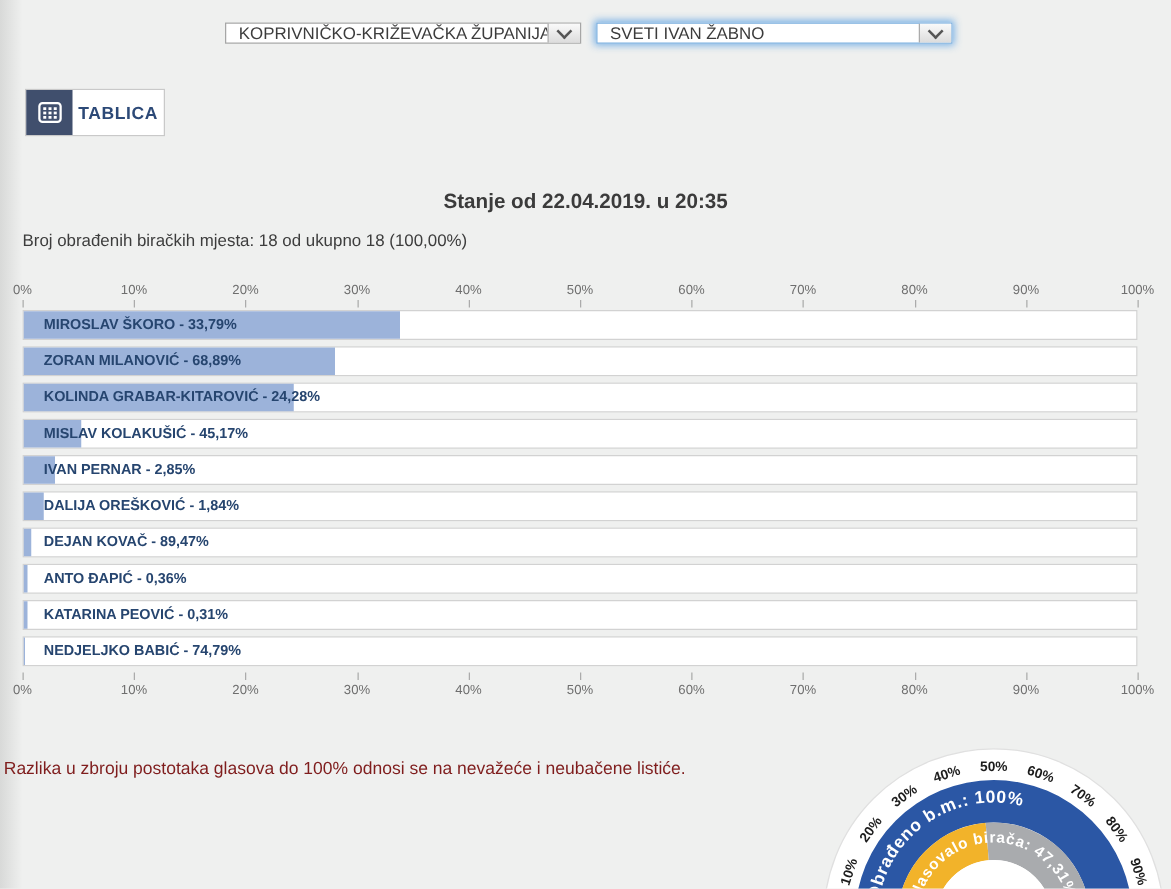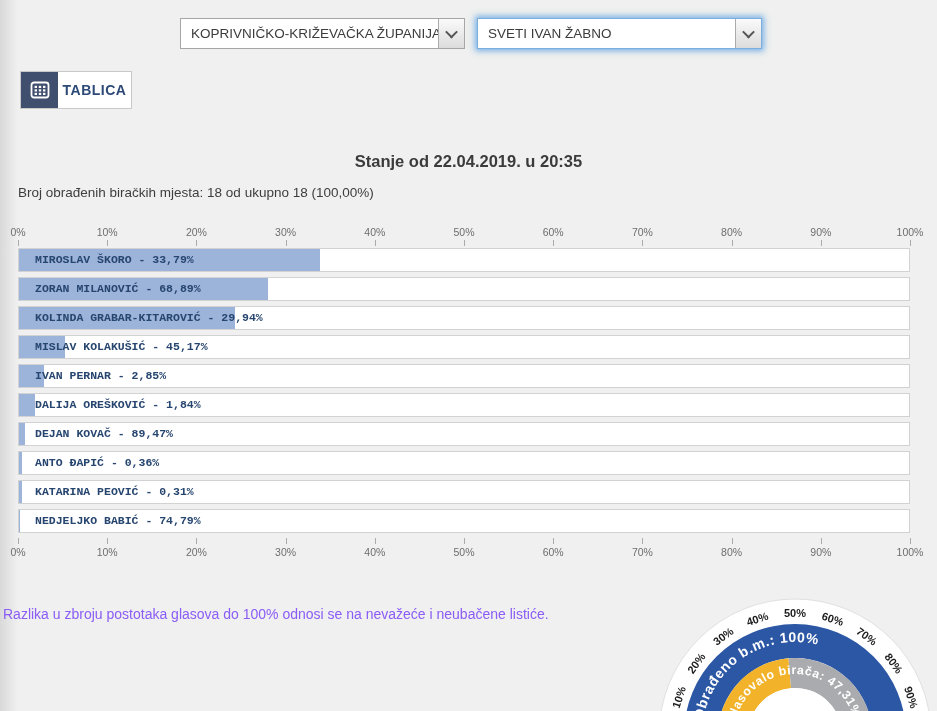"KOPRIVNIČKO-KRIŽEVAČKA ŽUPANIJA" .select { height: 31px -> 17px }
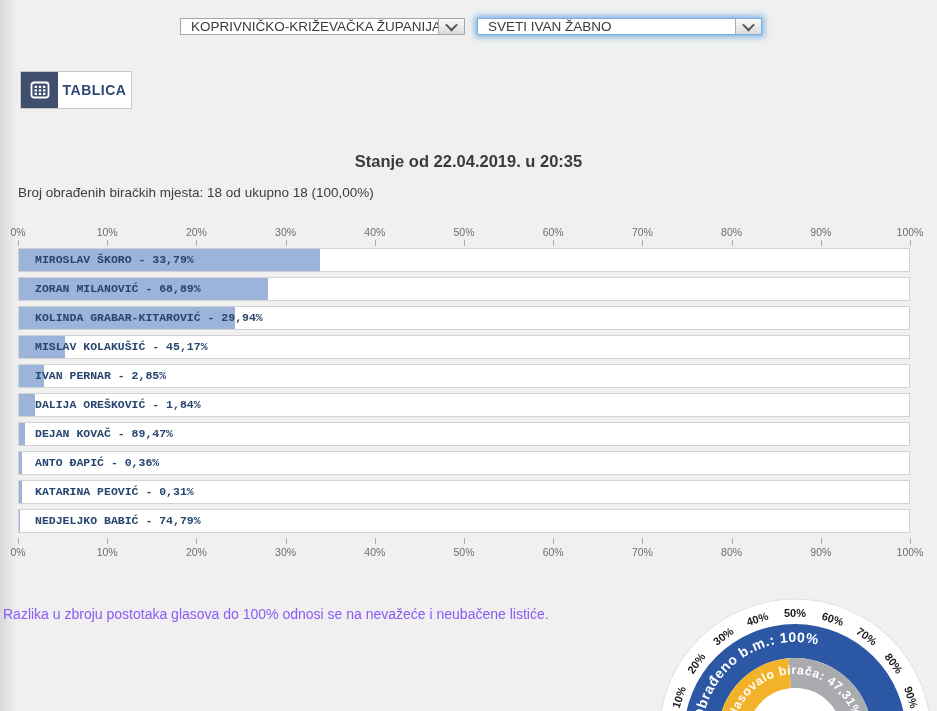"MIROSLAV ŠKORO - 33,79%" .rows { font-family: Liberation Mono, monospace -> none }
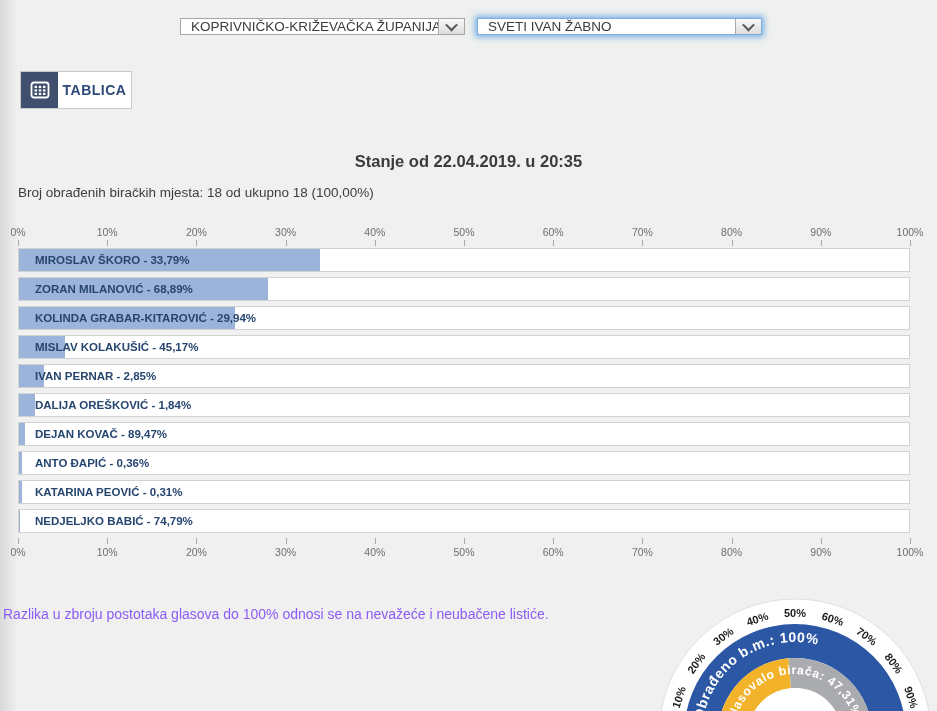"KOLINDA GRABAR-KITAROVIĆ - 29,94%" span.bar-label { text: 29,94% -> 24,28% }
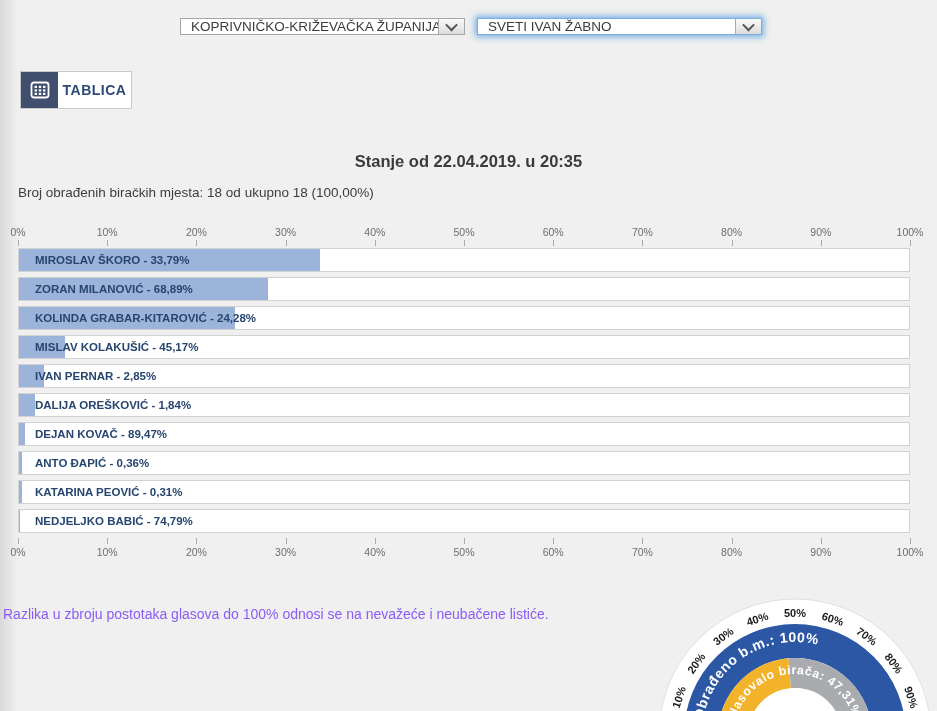"Razlika u zbroju postotaka glasova" .footnote { color: #8b5cf6 -> #7f1d1d }
